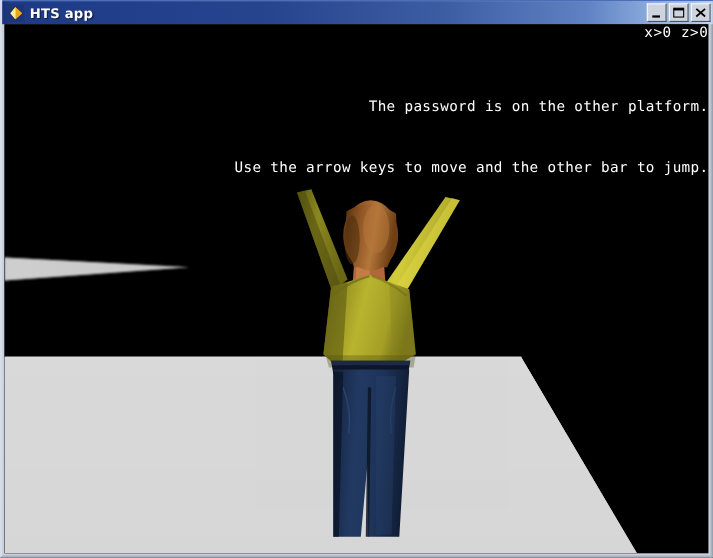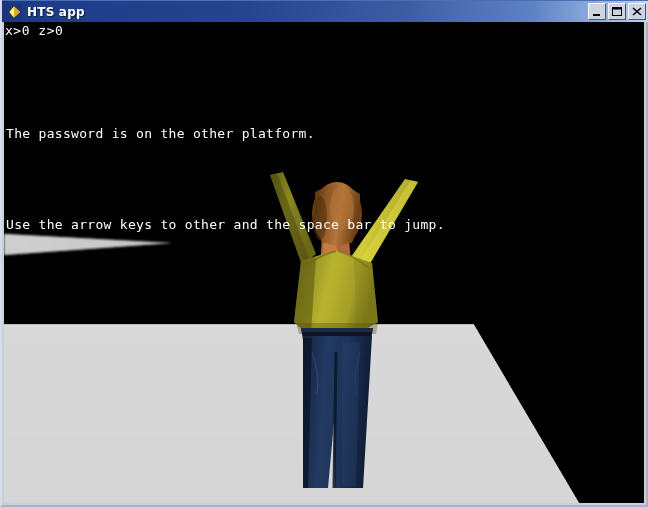"x>0 z>0" #canvas { text-align: none -> right }
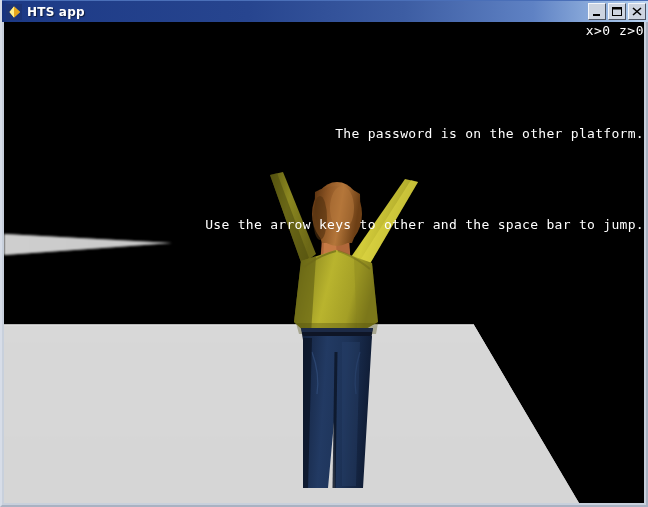"The password is on the" #messages .msgline { margin-top: 36px -> none }
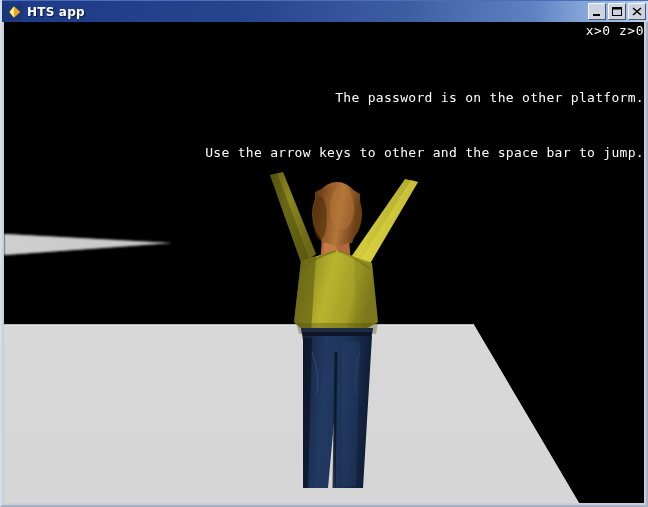"Use the arrow keys to" div.msgline { text: other and the space -> move and the other }
